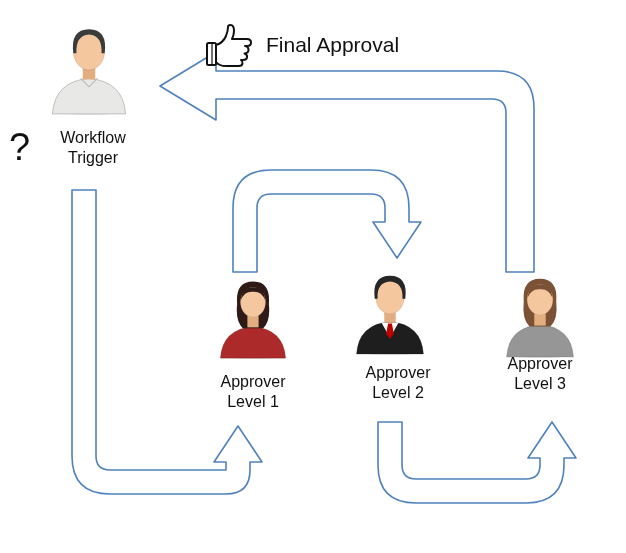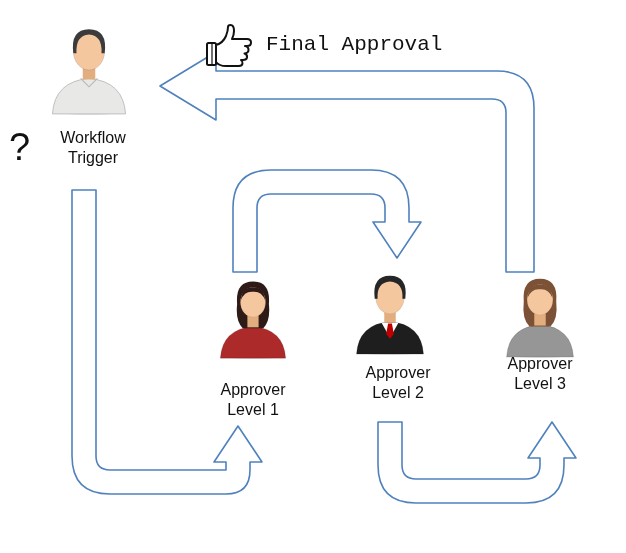"Final Approval" div.fa-label { font-family: Liberation Mono, monospace -> none }
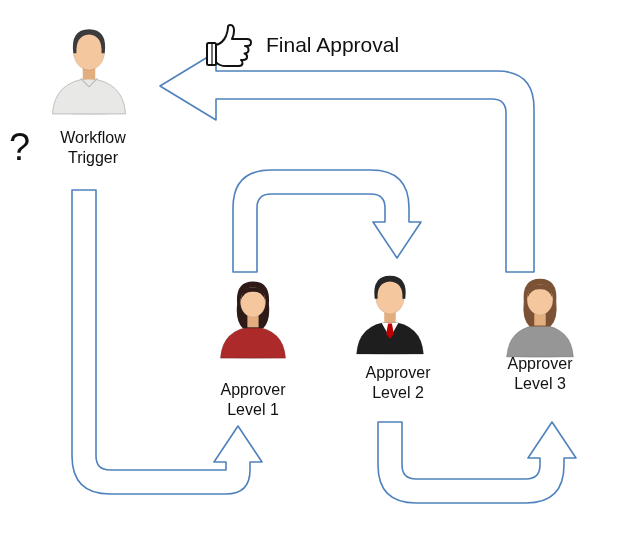"Approver Level 1" div.label { top: 380px -> 372px }
